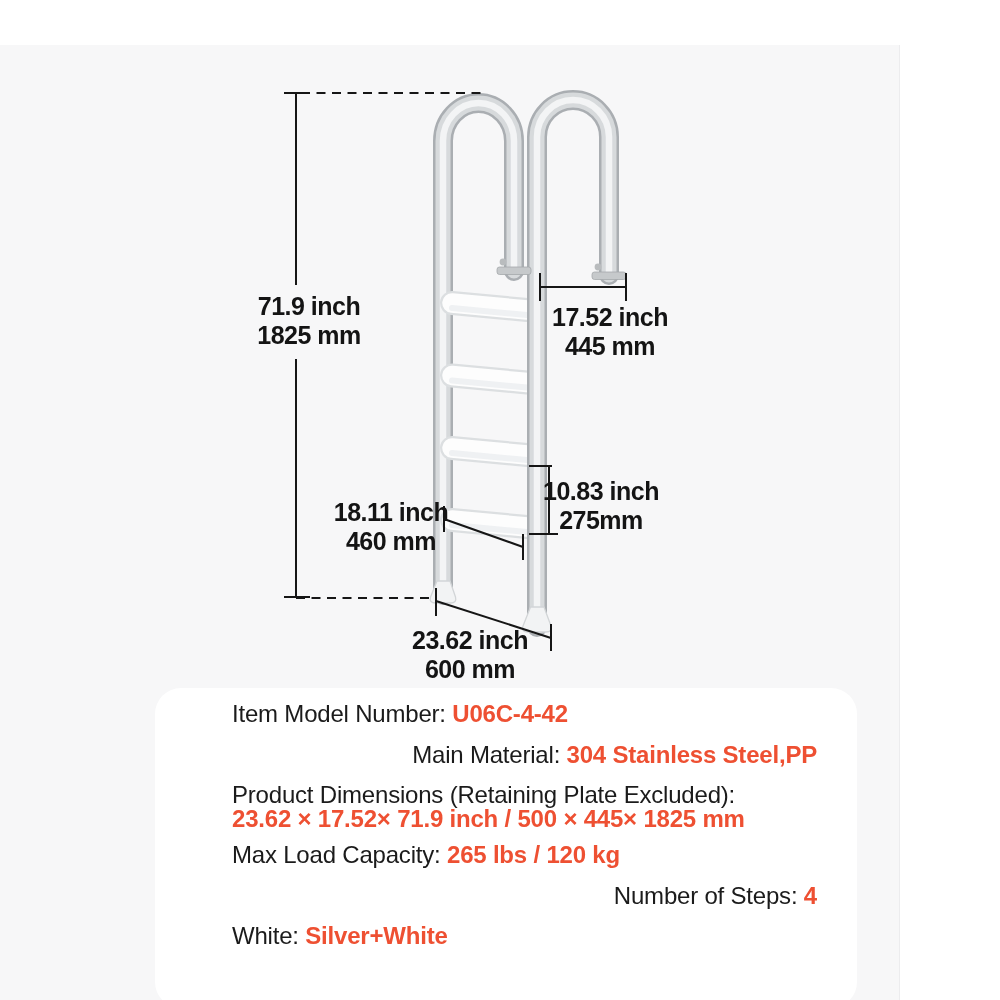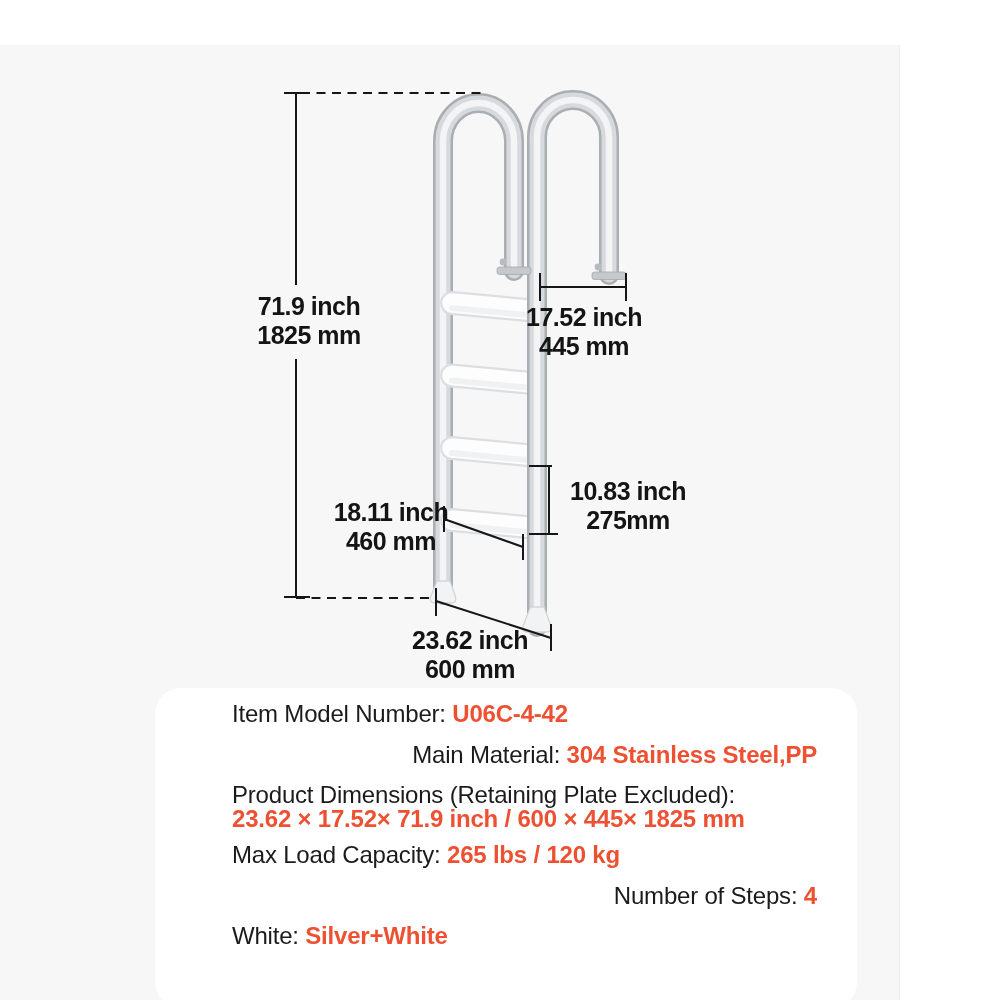"17.52 inch" div.dim-label { left: 584px -> 610px }
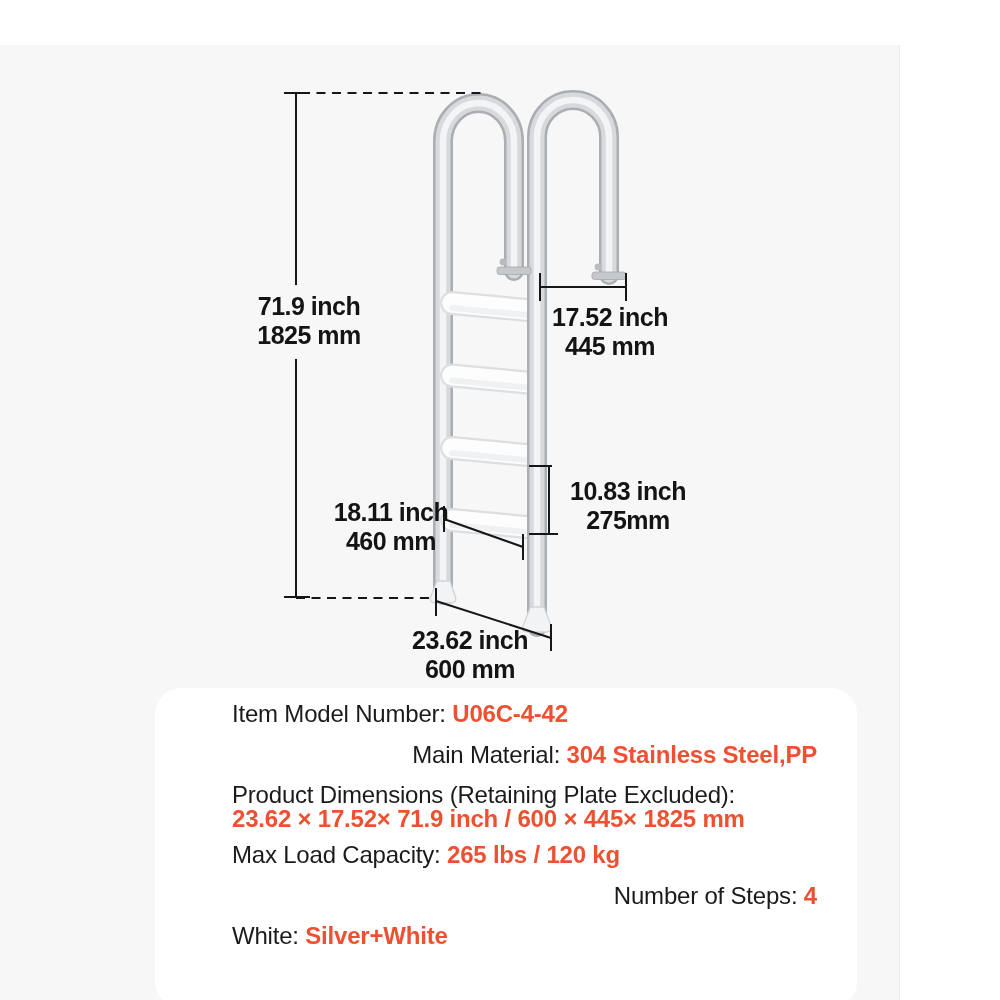"10.83 inch" div.dim-label { left: 628px -> 601px }
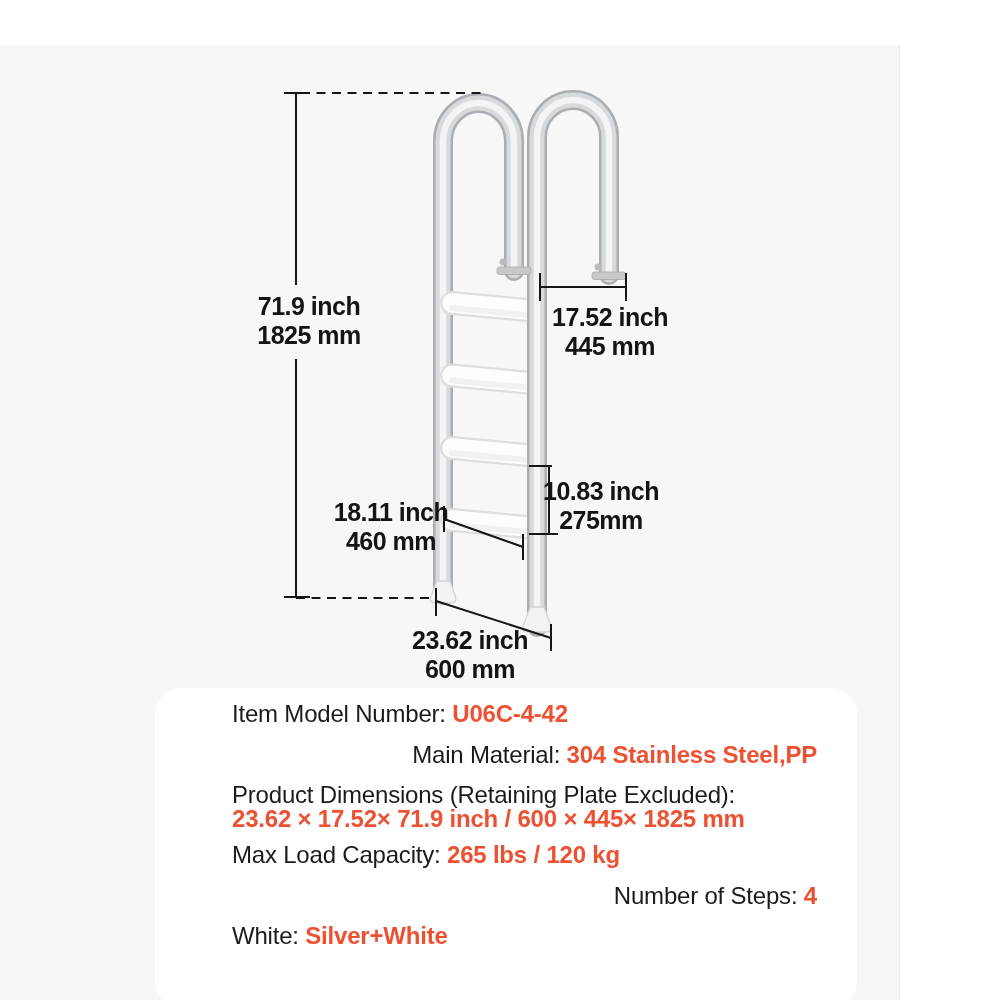"23.62 × 17.52× 71.9 inch" span.spec-value { text: 600 -> 500 }
